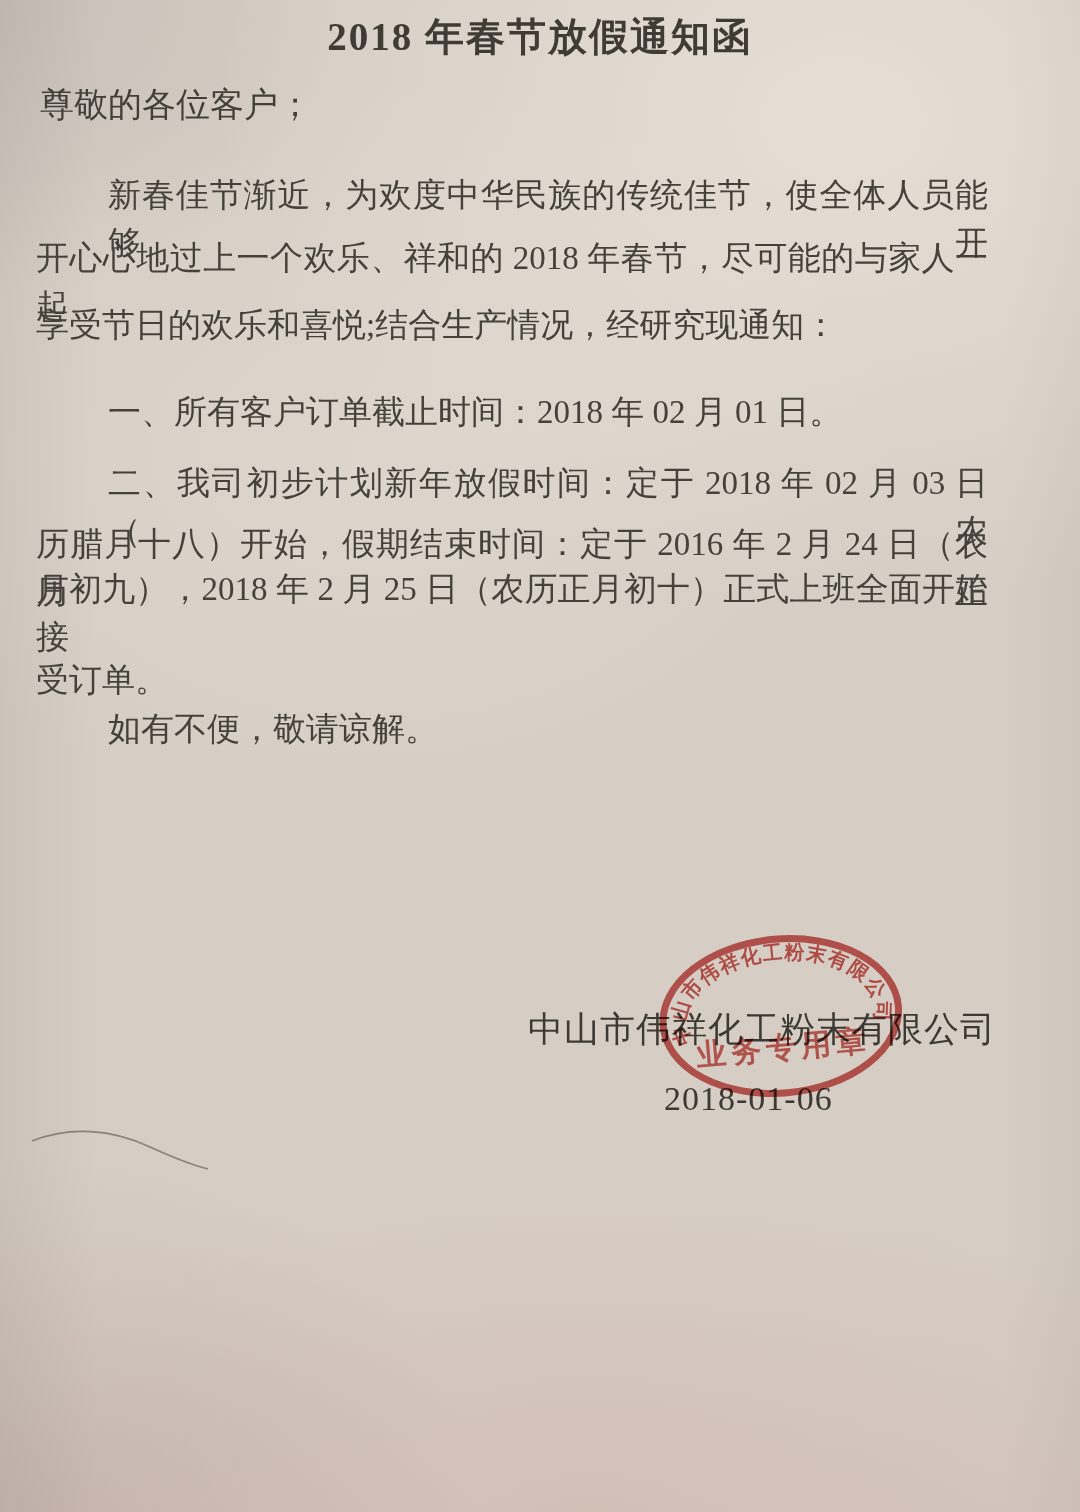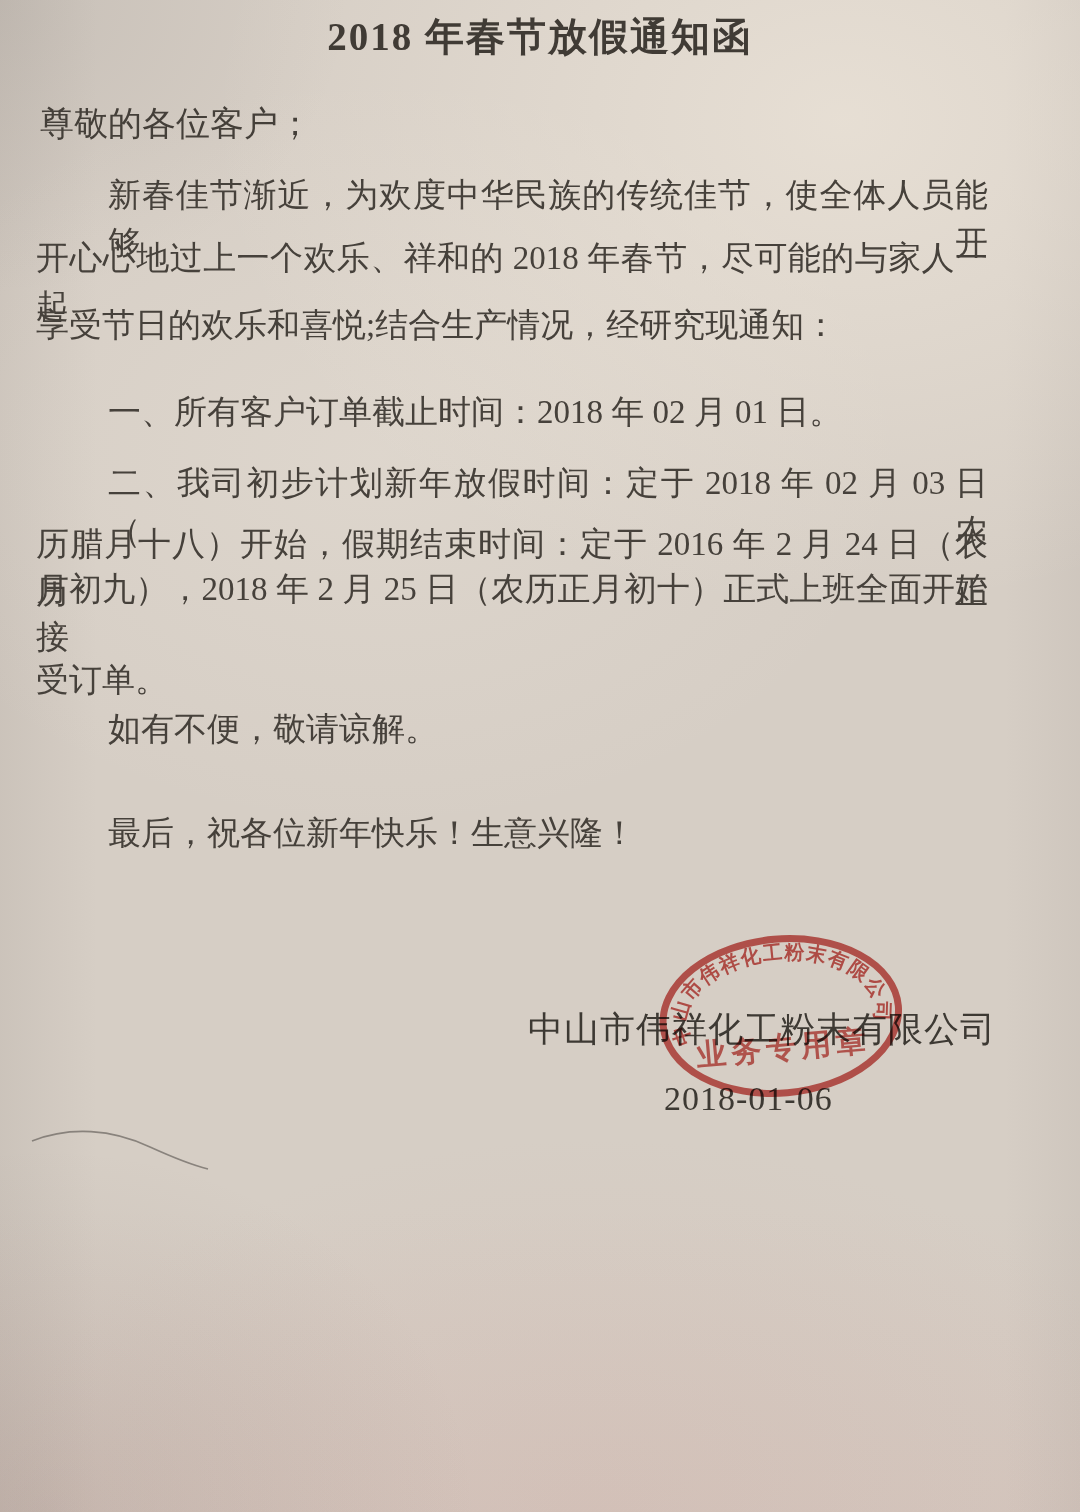"尊敬的各位客户；" .salutation { margin-top: 19px -> none }
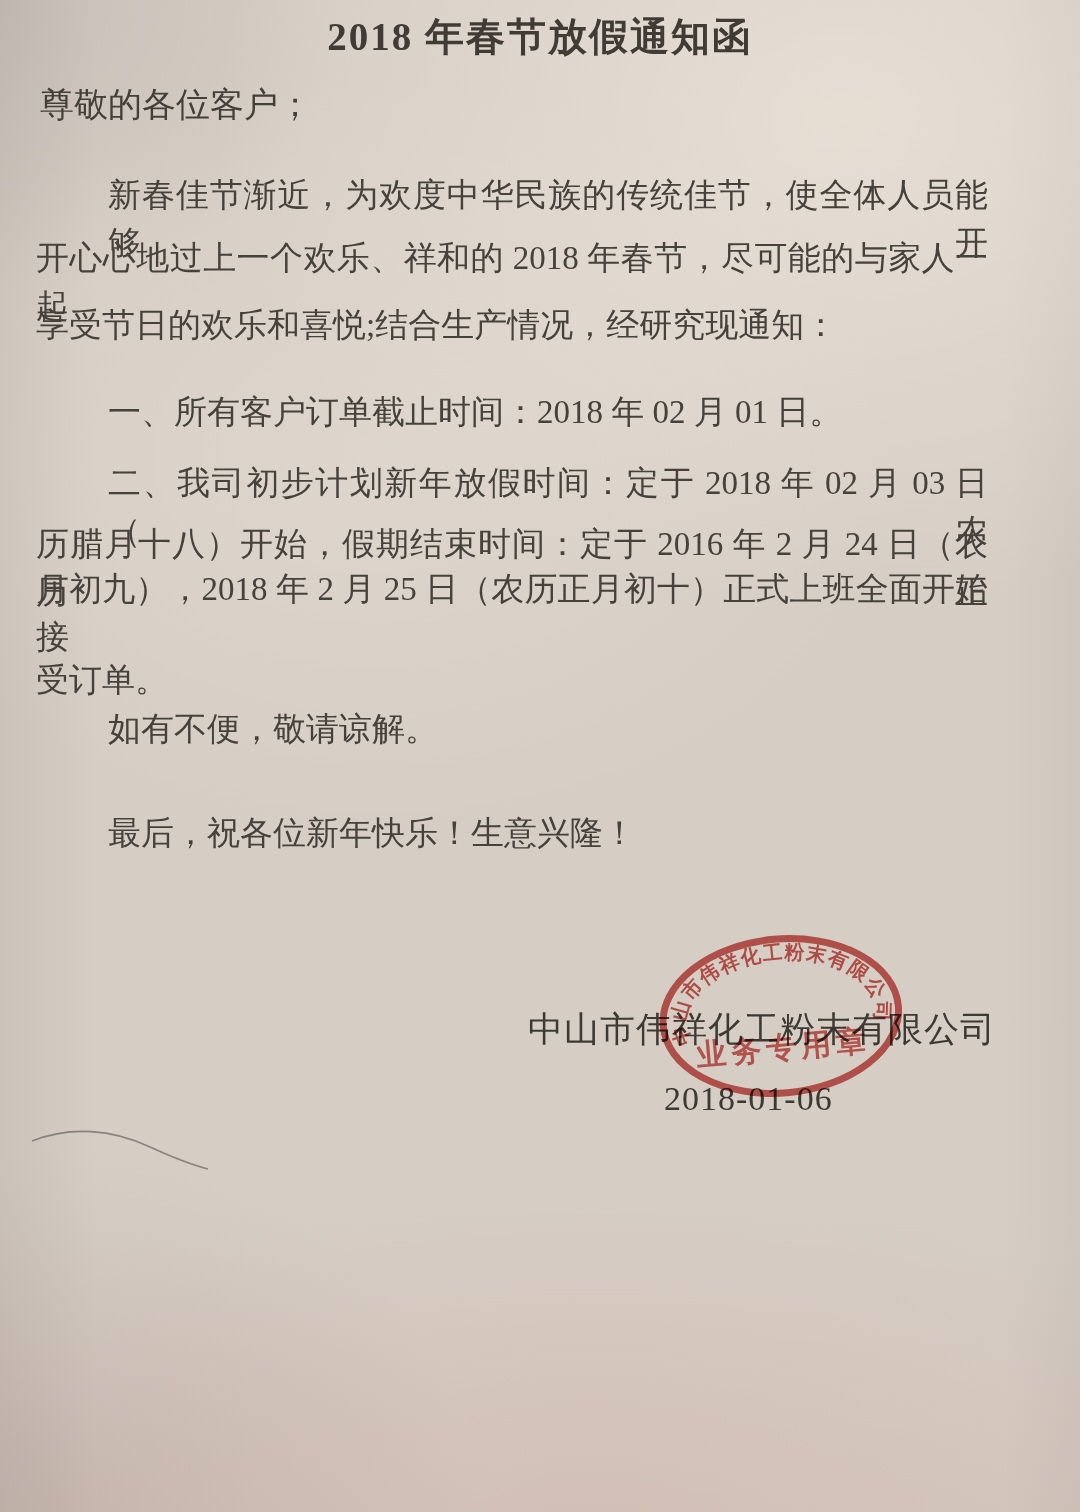"最后，祝各位新年快乐！生意兴隆！" div.ln { html: <div>最后，祝各位新年快乐！生意兴隆！</div> -> none }
